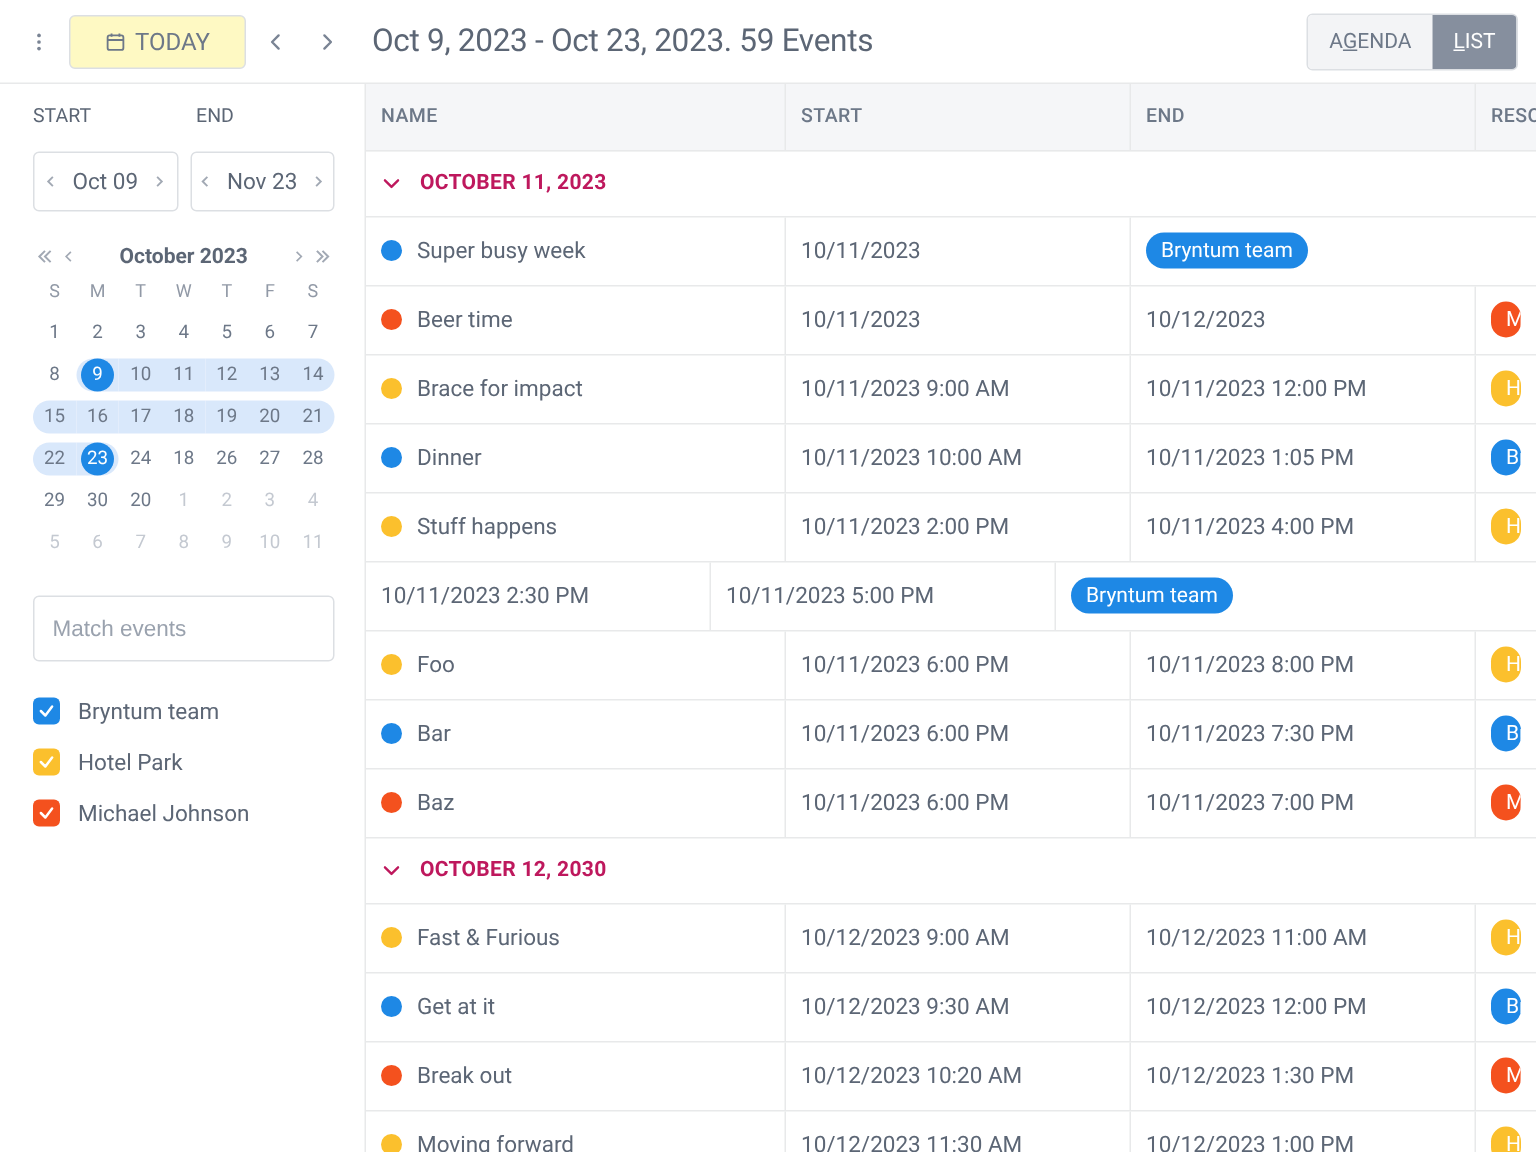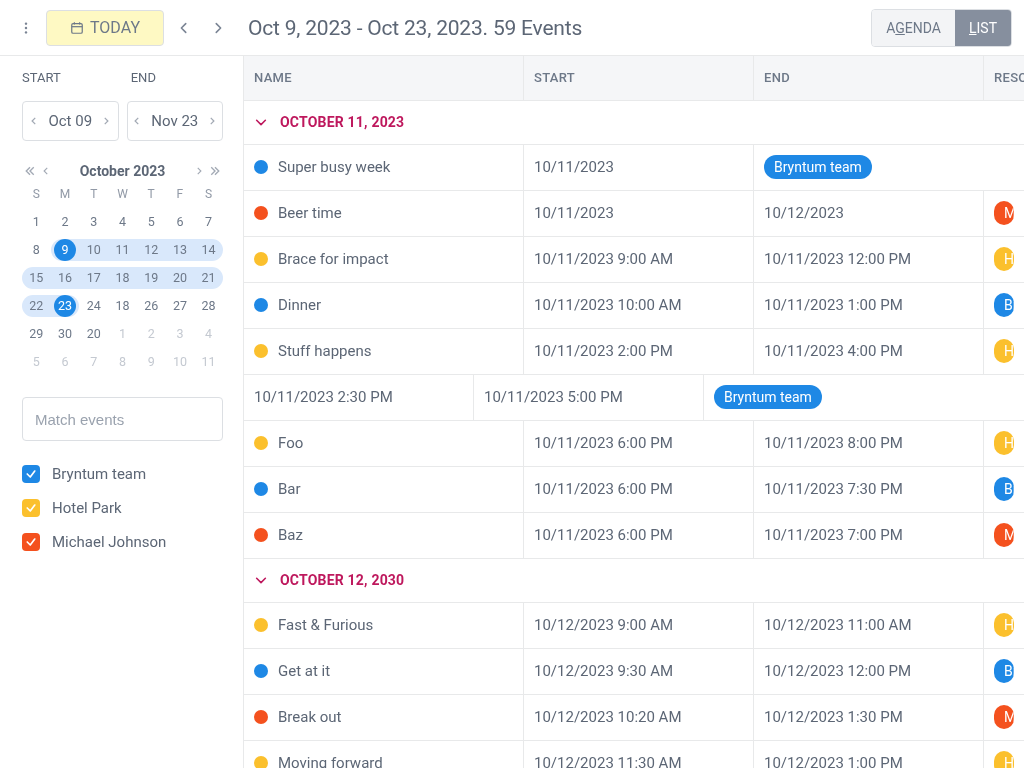"10/11/2023 1:00 PM" div.cell { text: 1:00 -> 1:05 }
